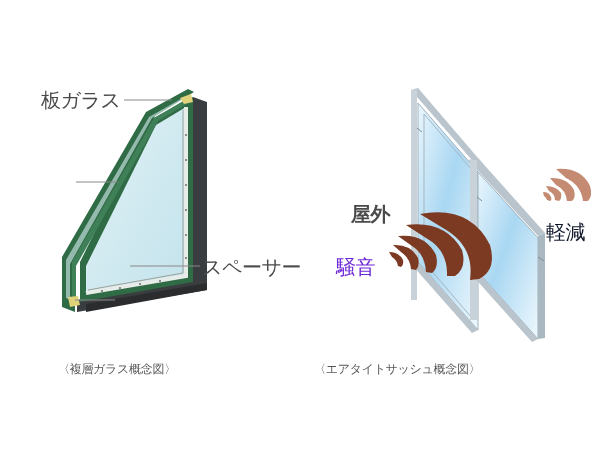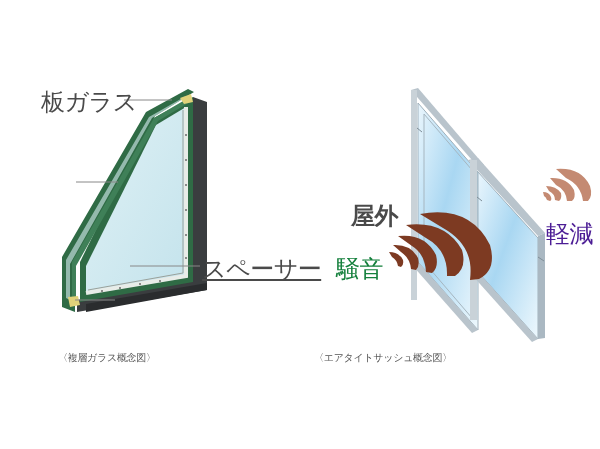"板ガラス" .lbl { font-size: 24px -> 20px }
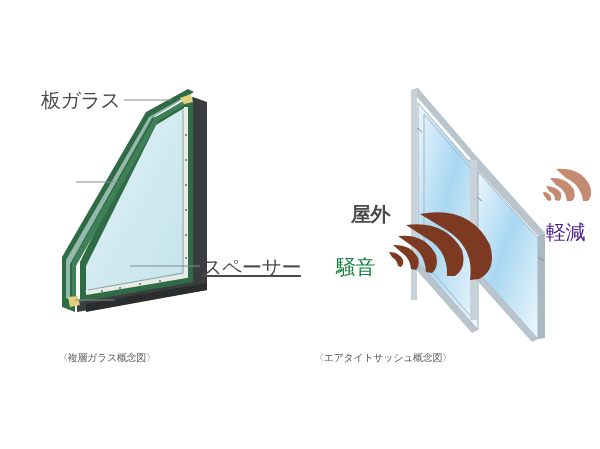"軽減" .lbl.reduce { color: #4c1d95 -> #0f172a }
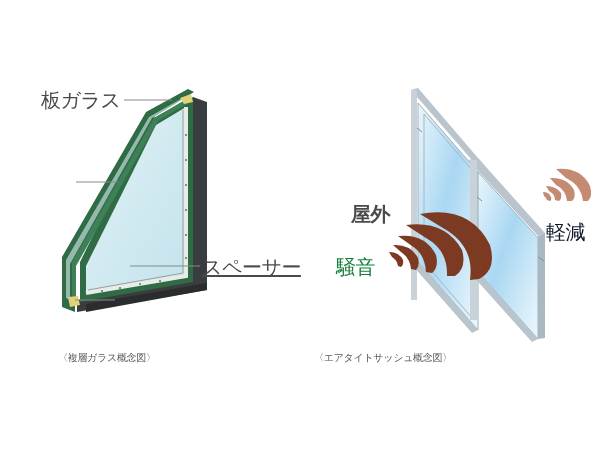"スペーサー" div.lbl { text-decoration: underline -> none }
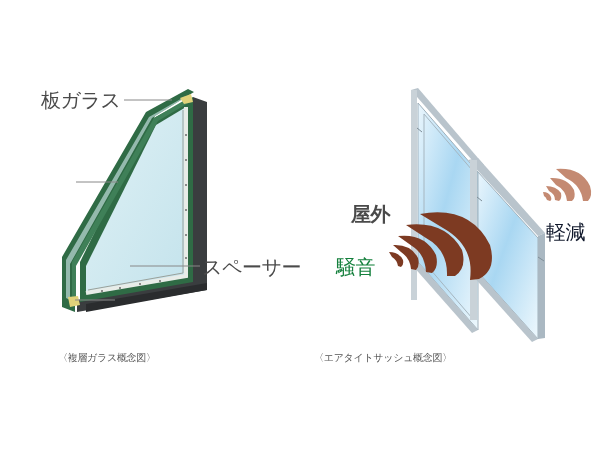"騒音" .lbl.noise { color: #15803d -> #6d28d9 }
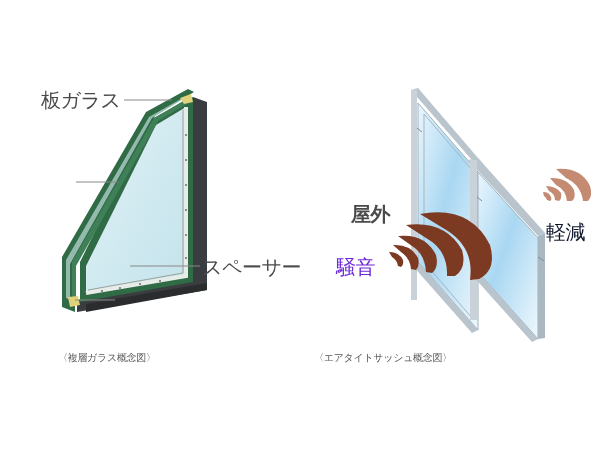"〈複層ガラス概念図〉" .caption { font-size: 10px -> 12px; margin-top: none -> 10px }
